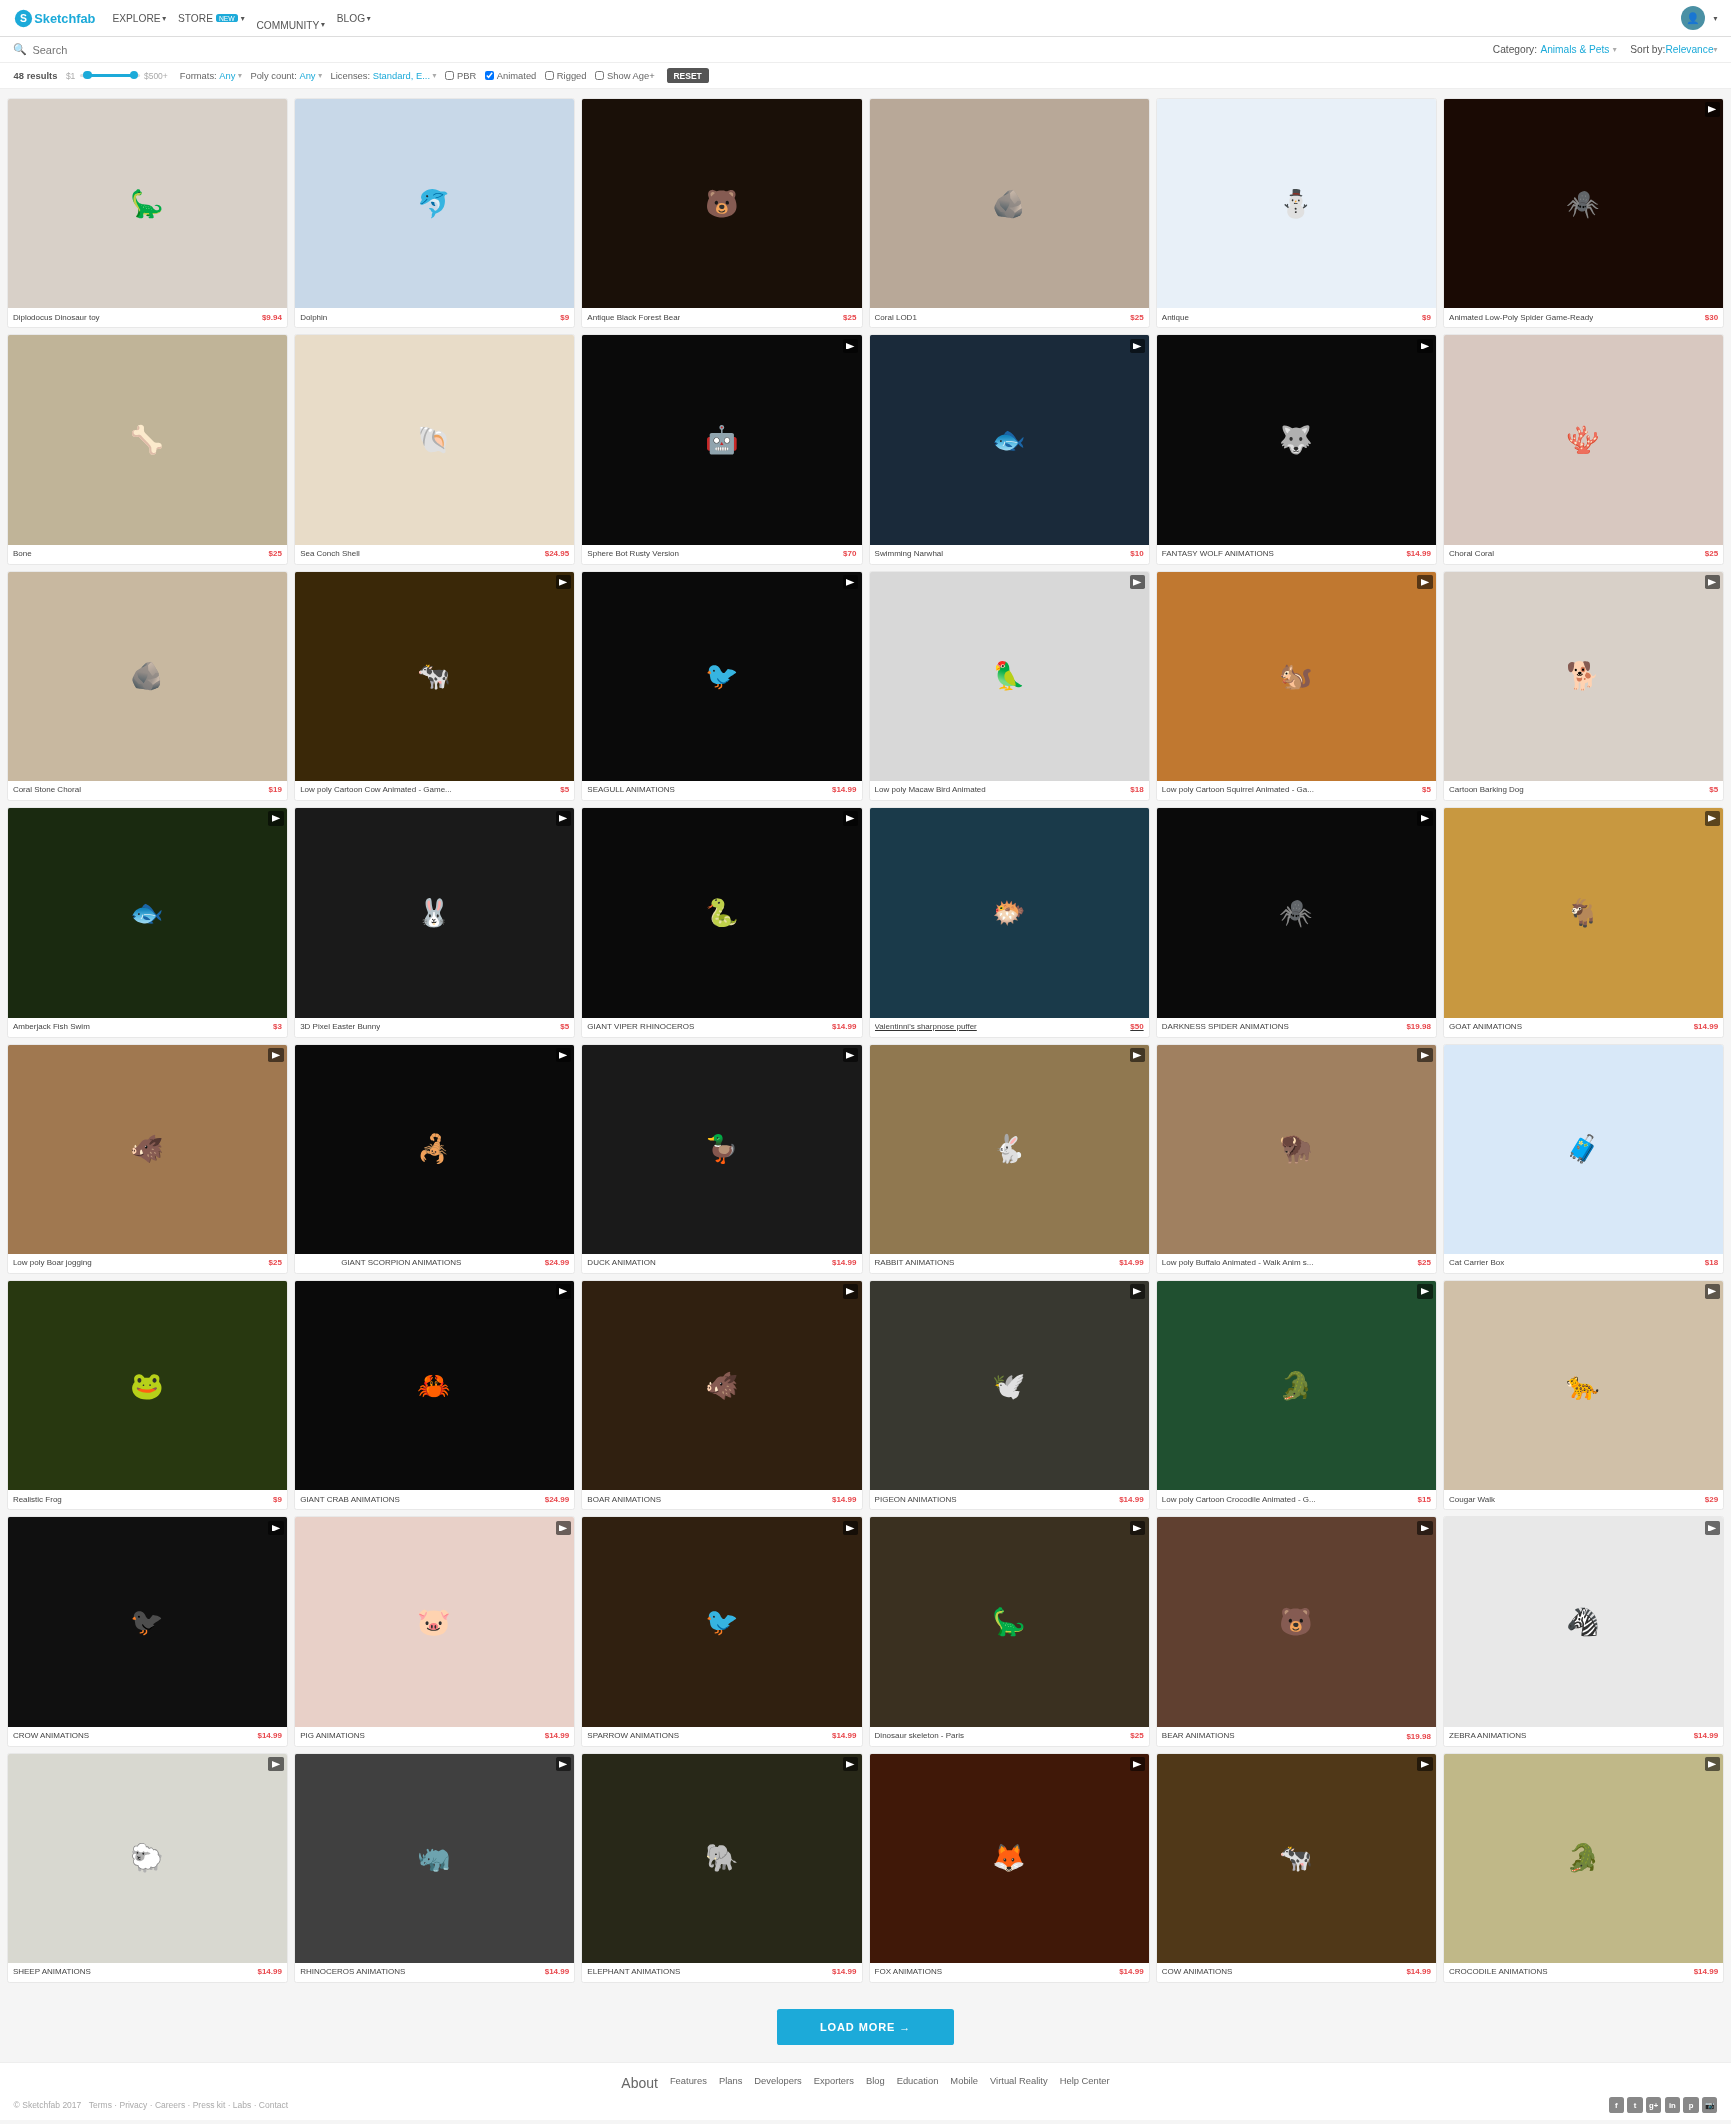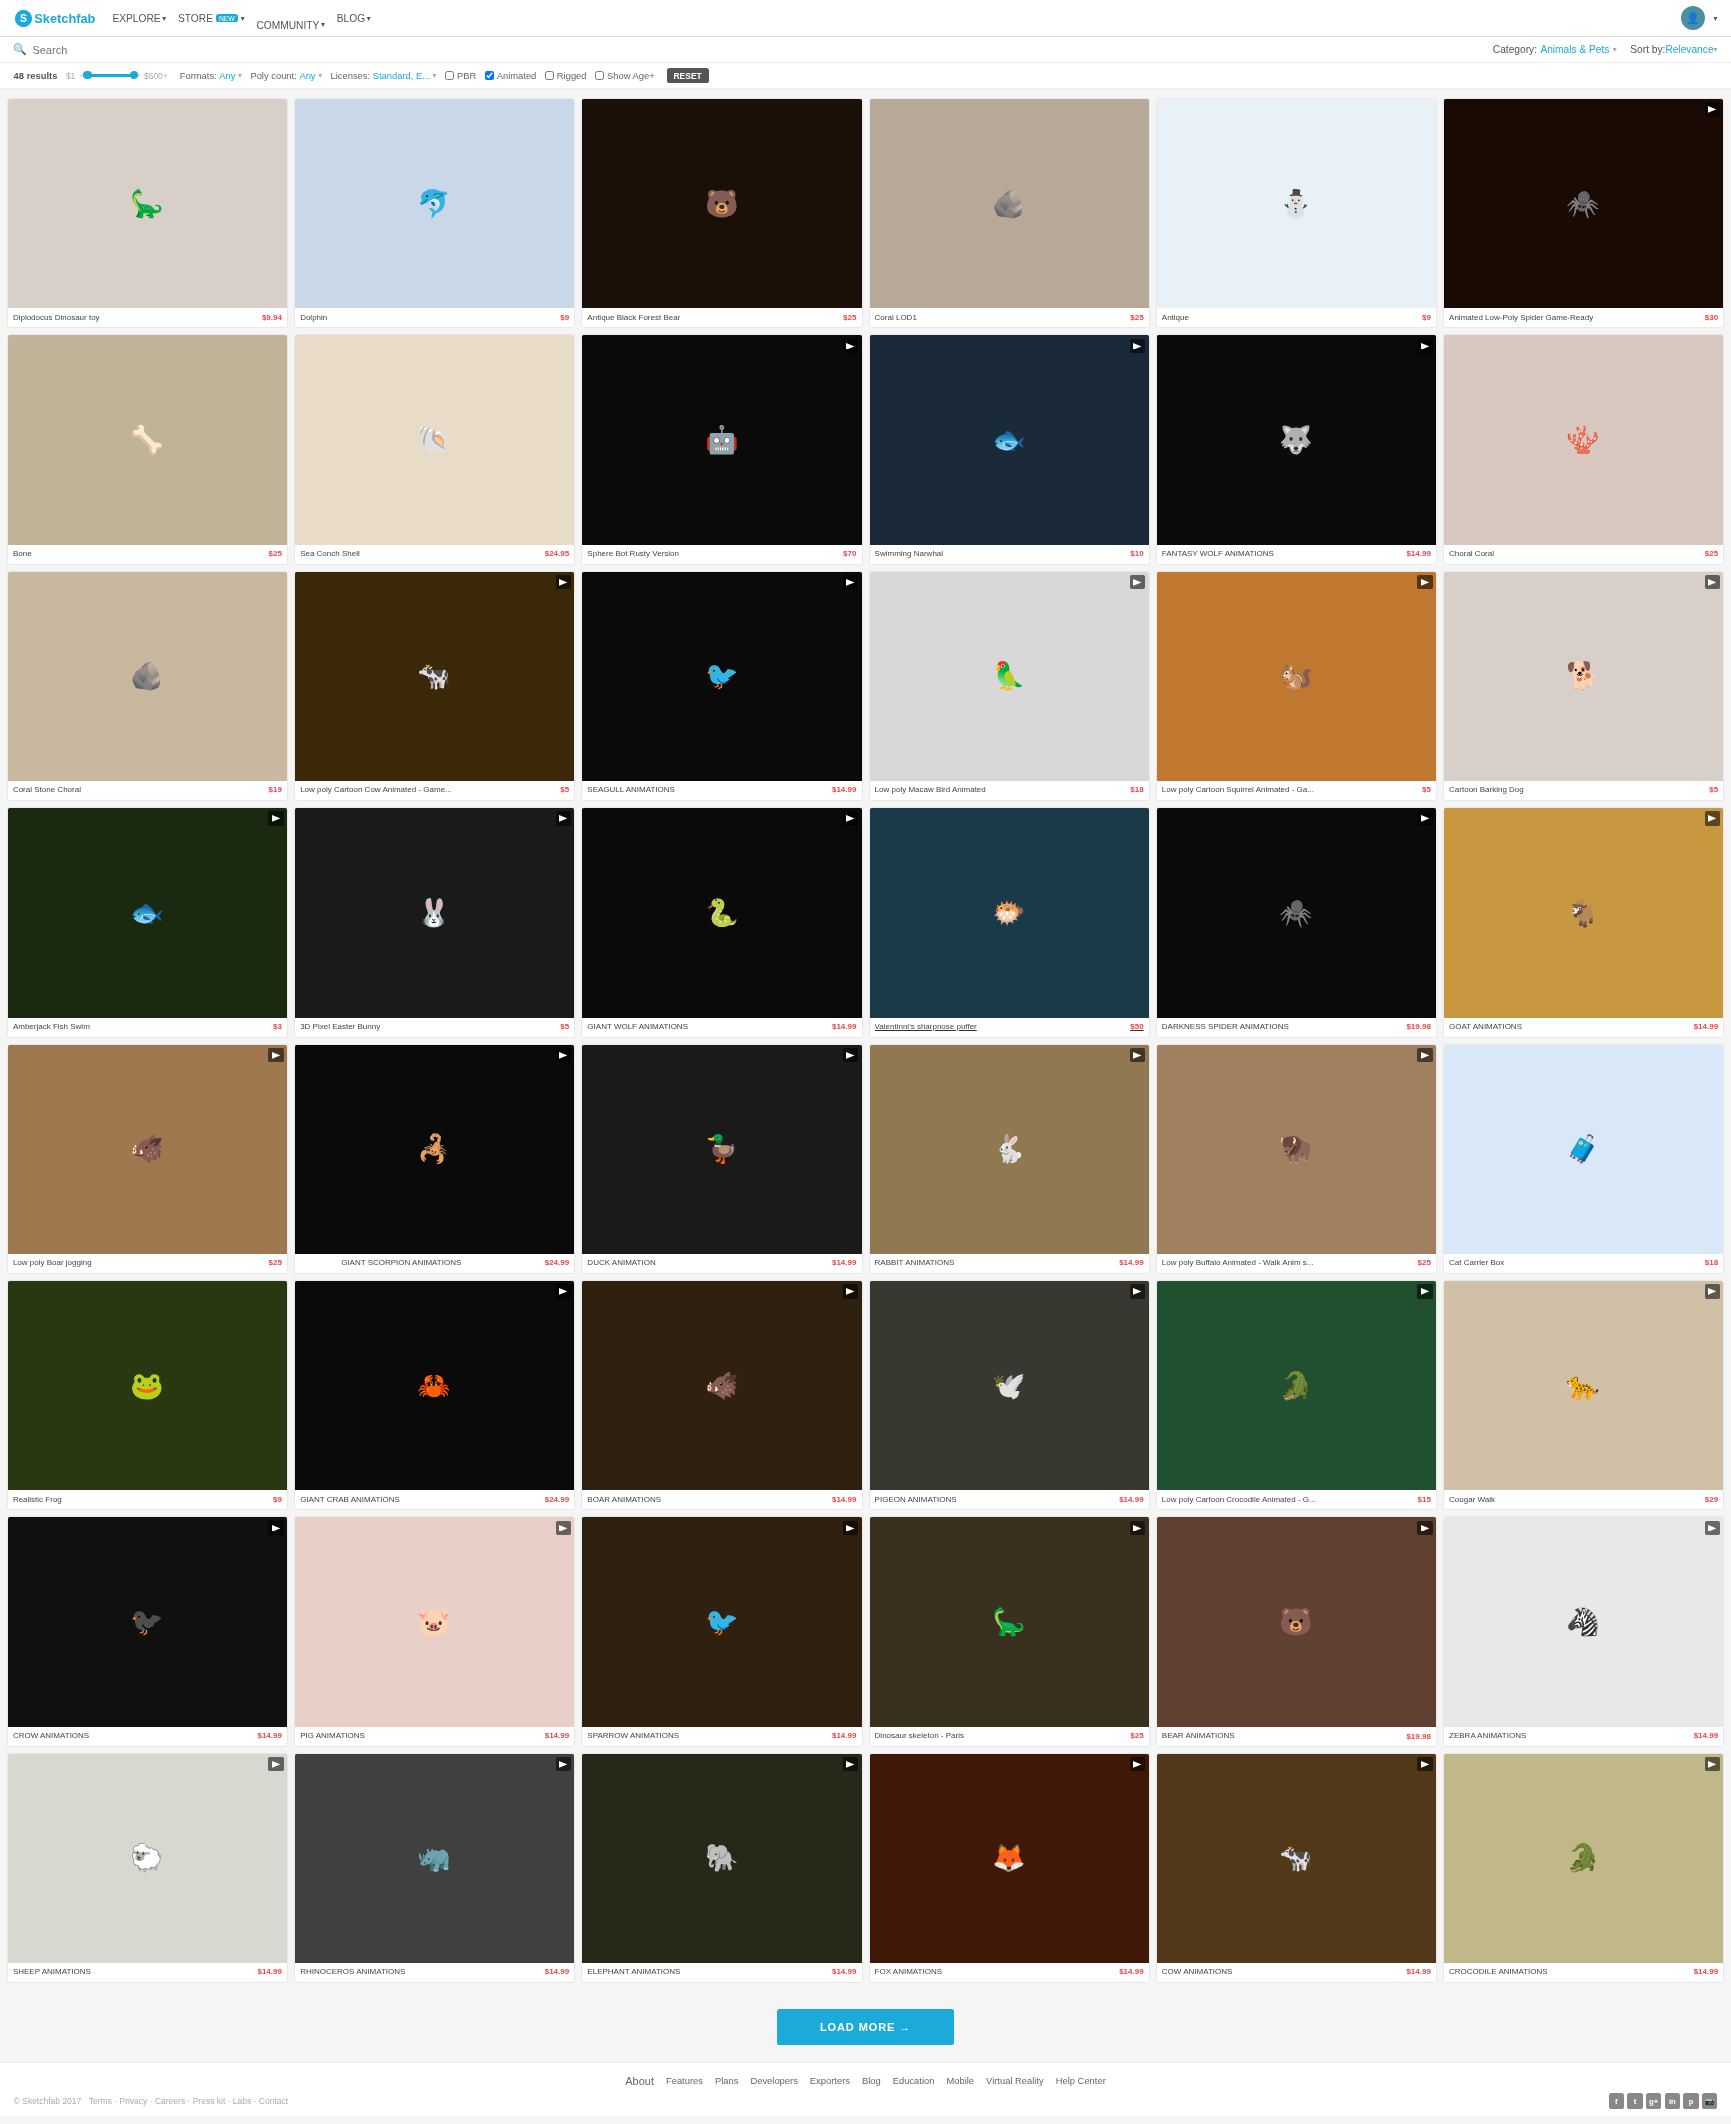"GIANT WOLF ANIMATIONS" span { text: WOLF ANIMATIONS -> VIPER RHINOCEROS }
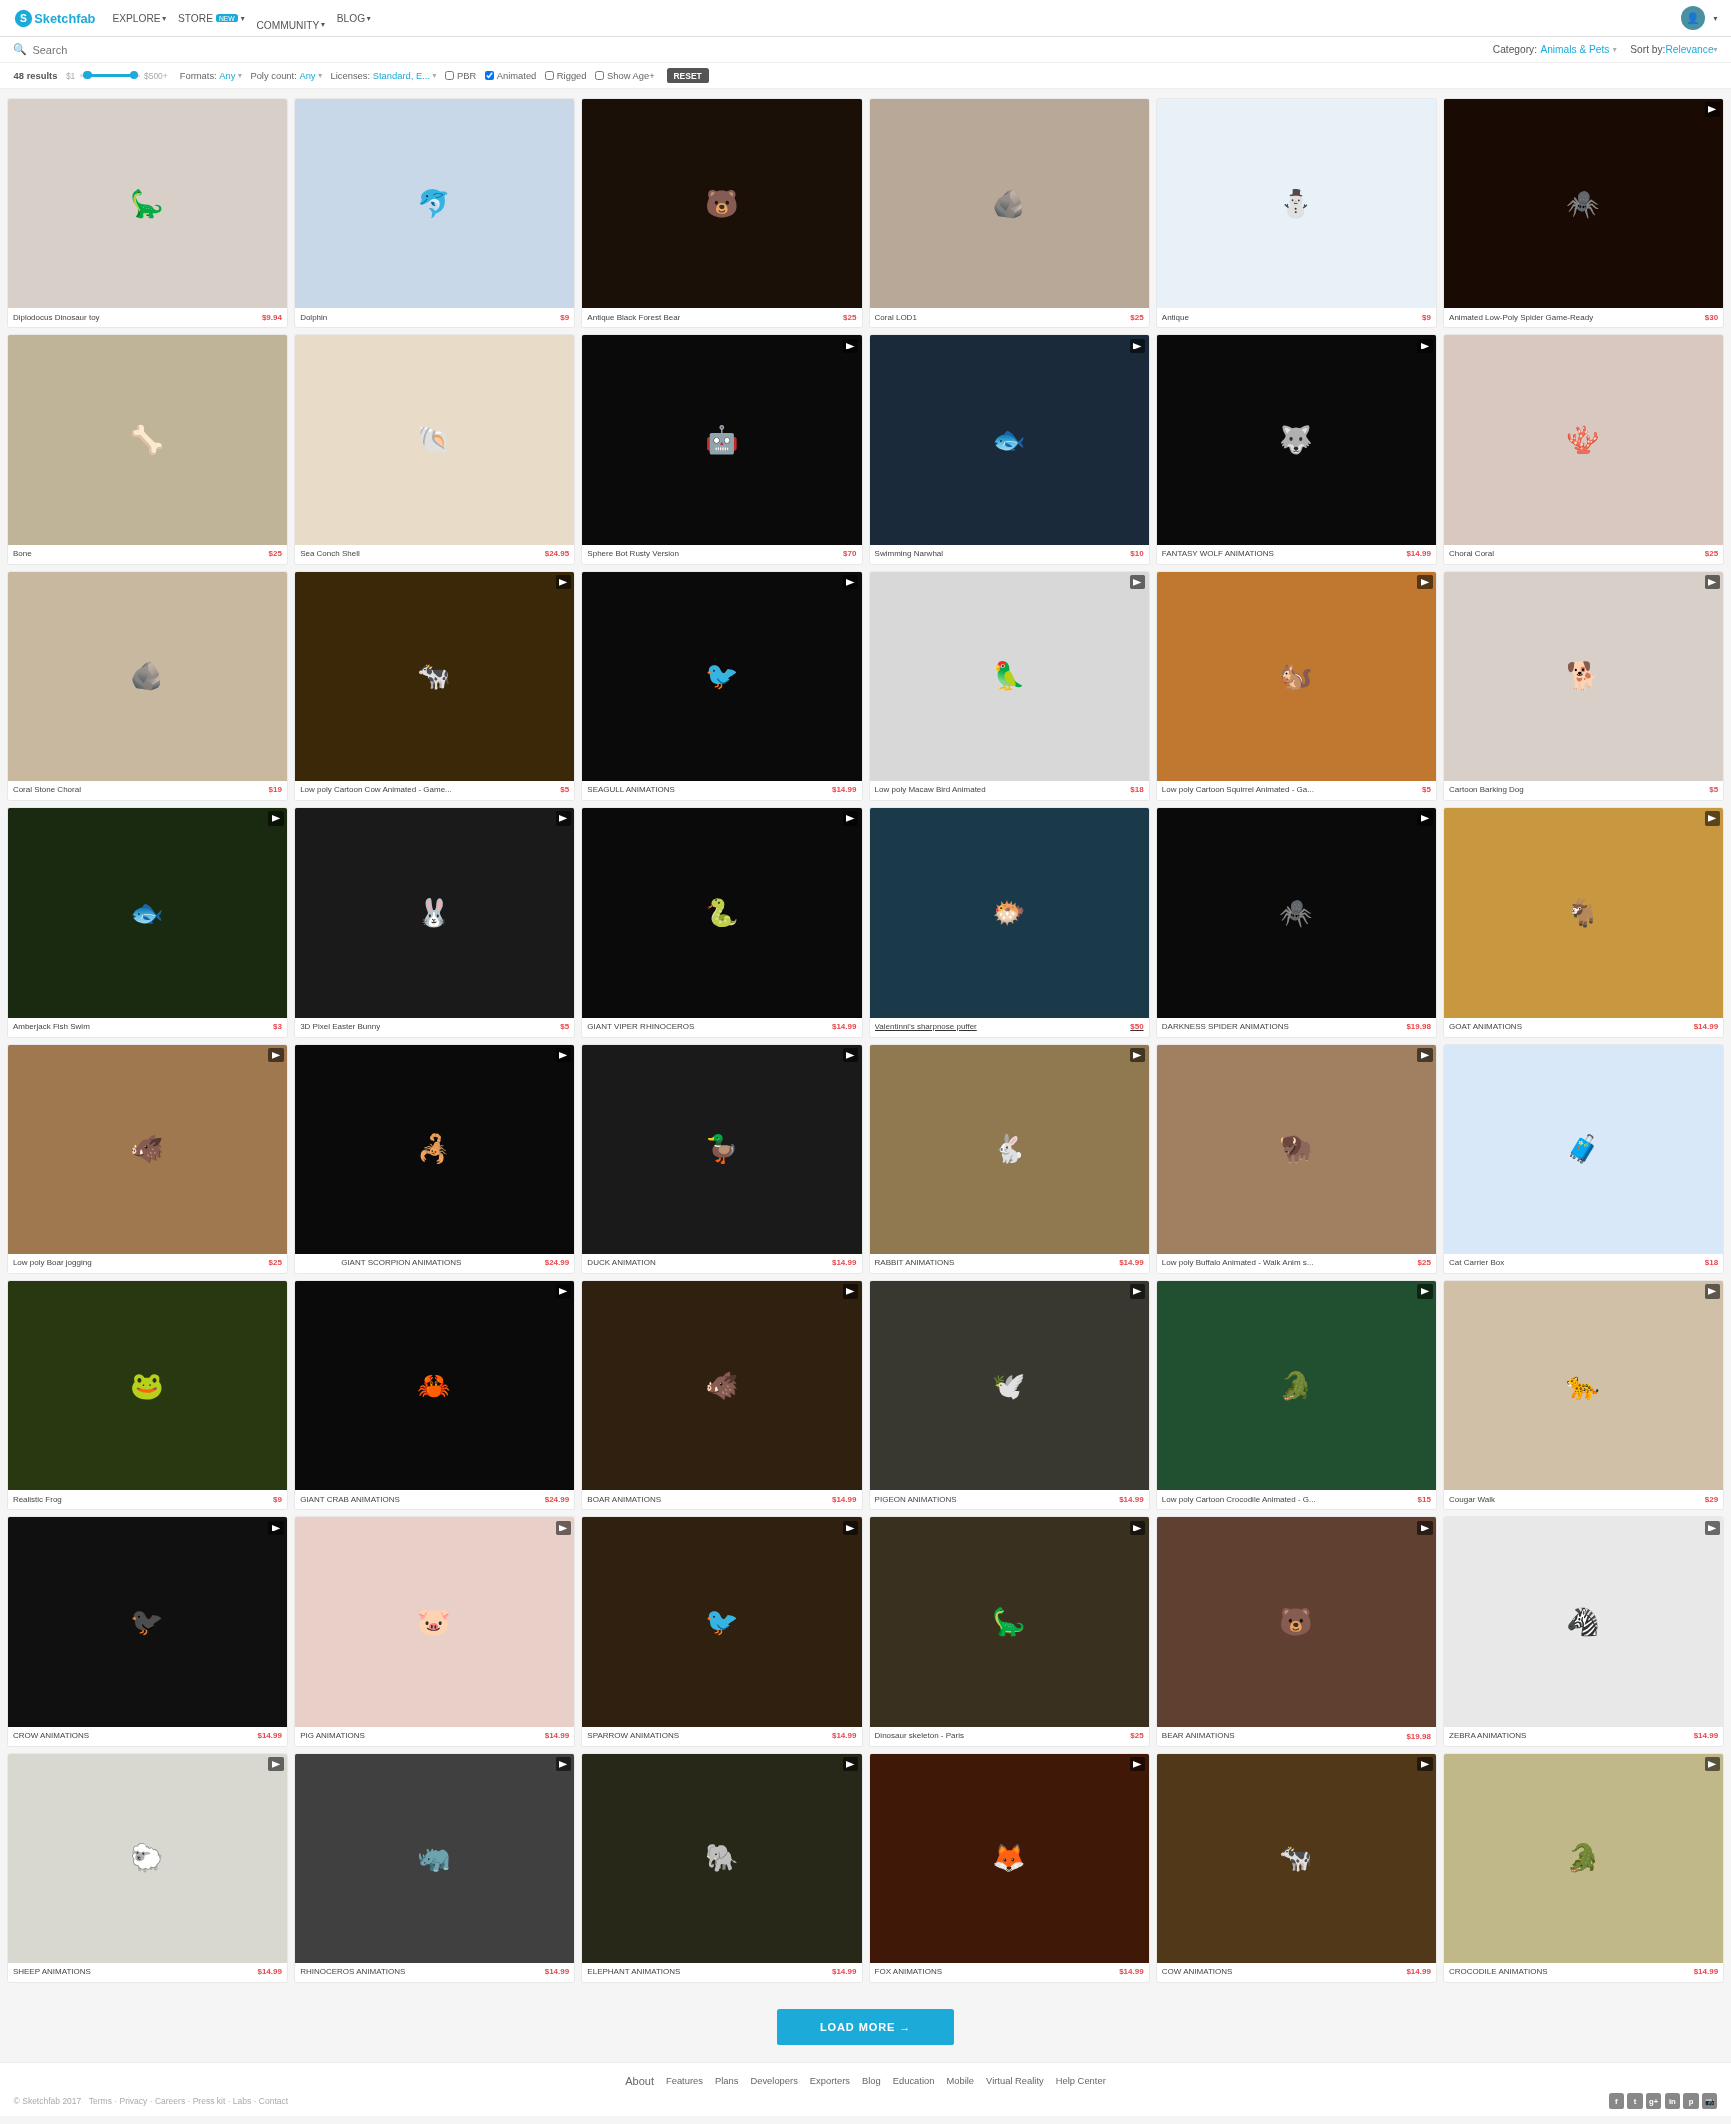"About" a { font-size: 11px -> 14px }
